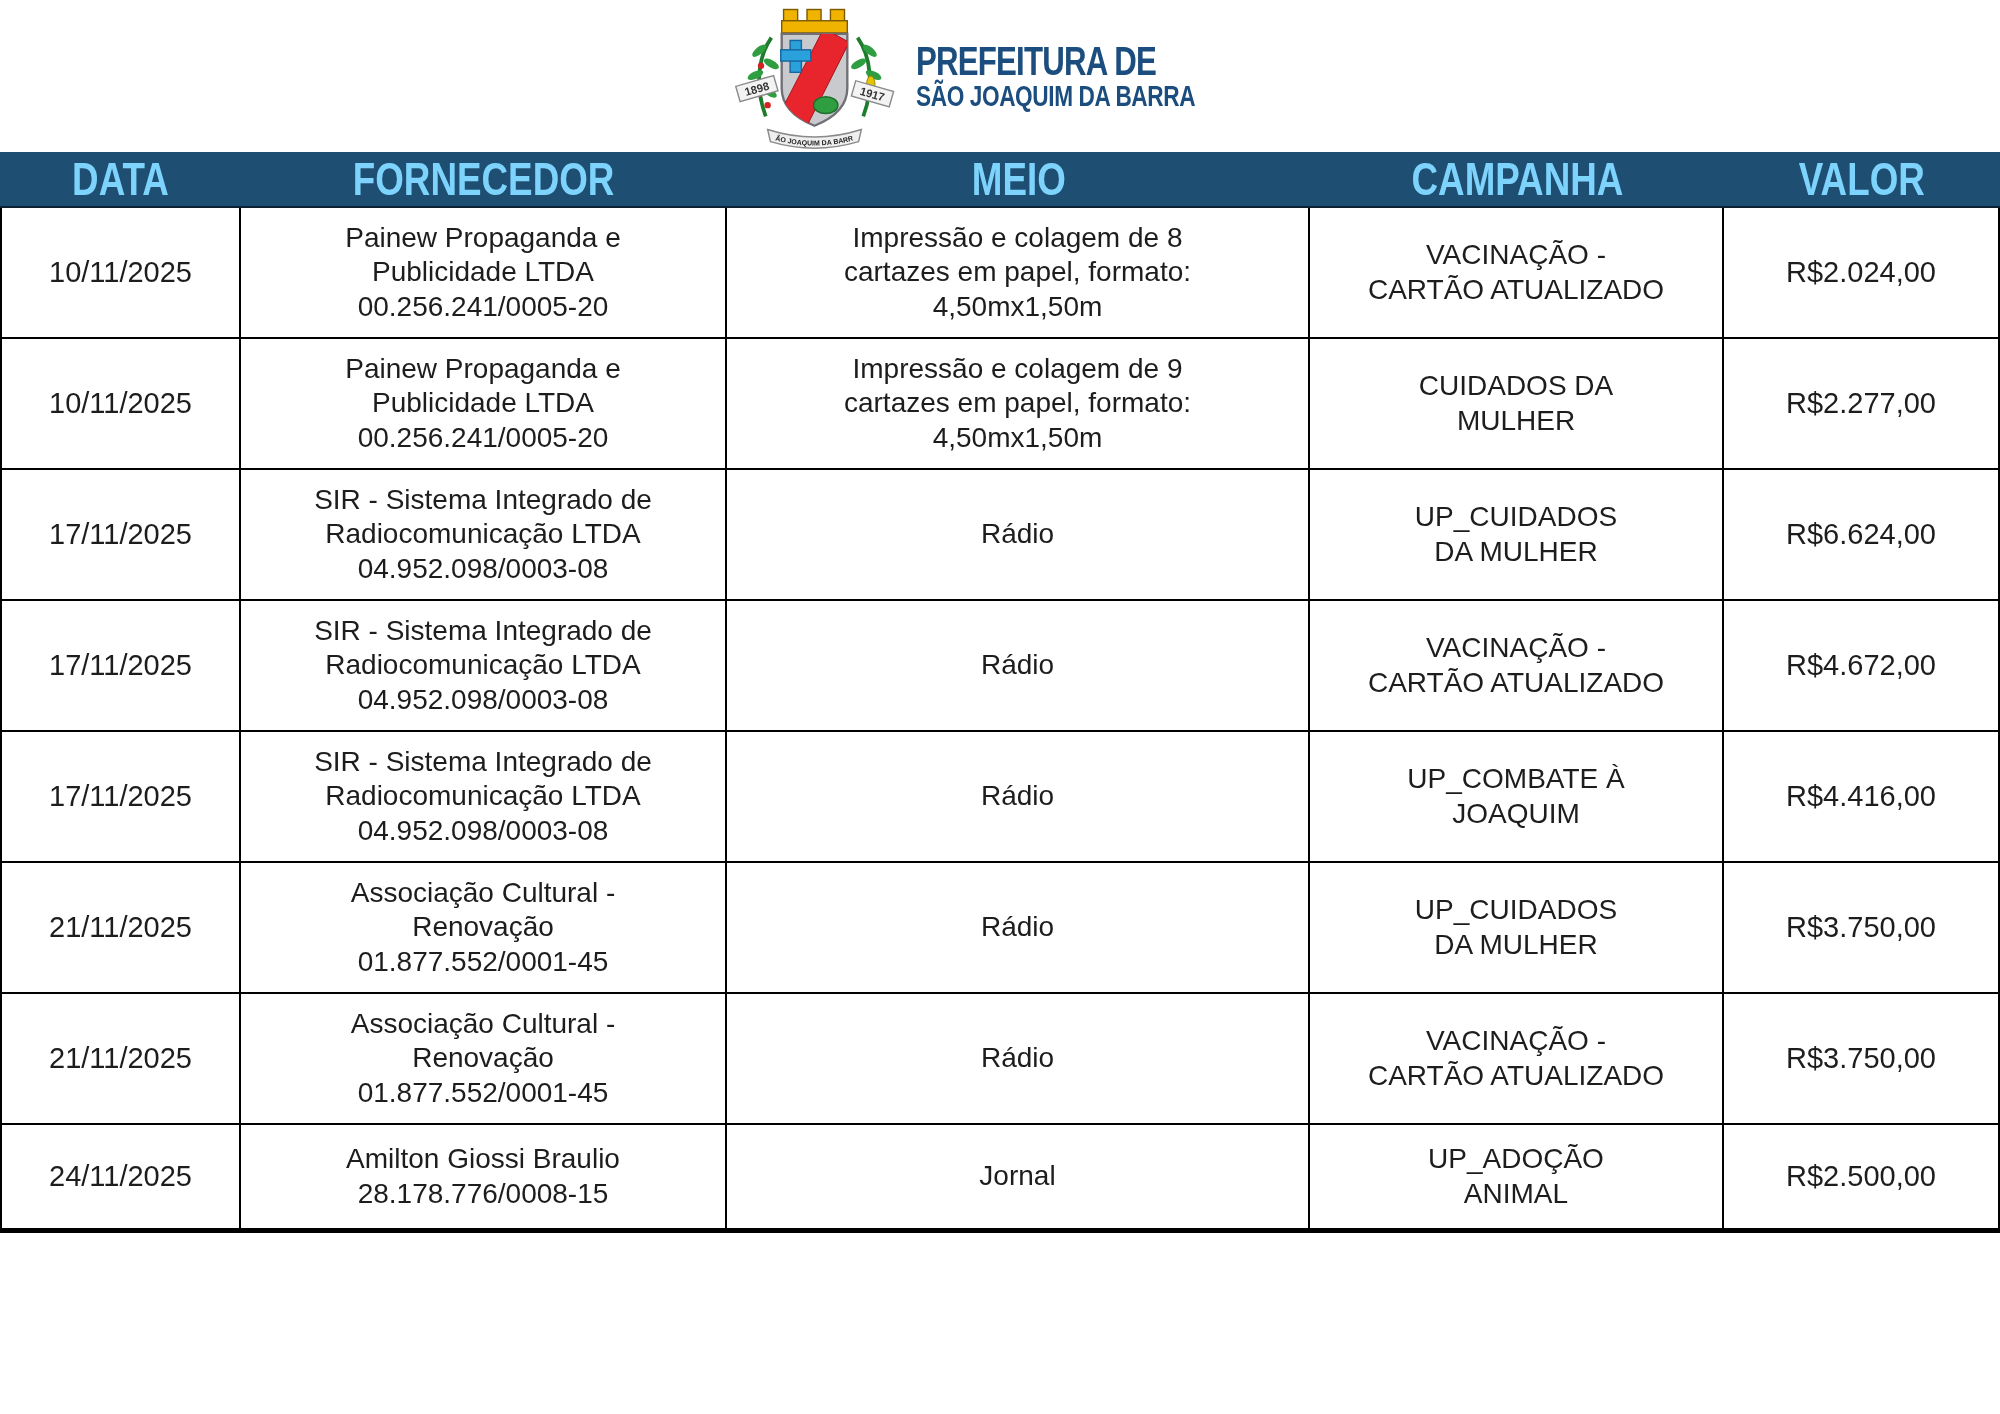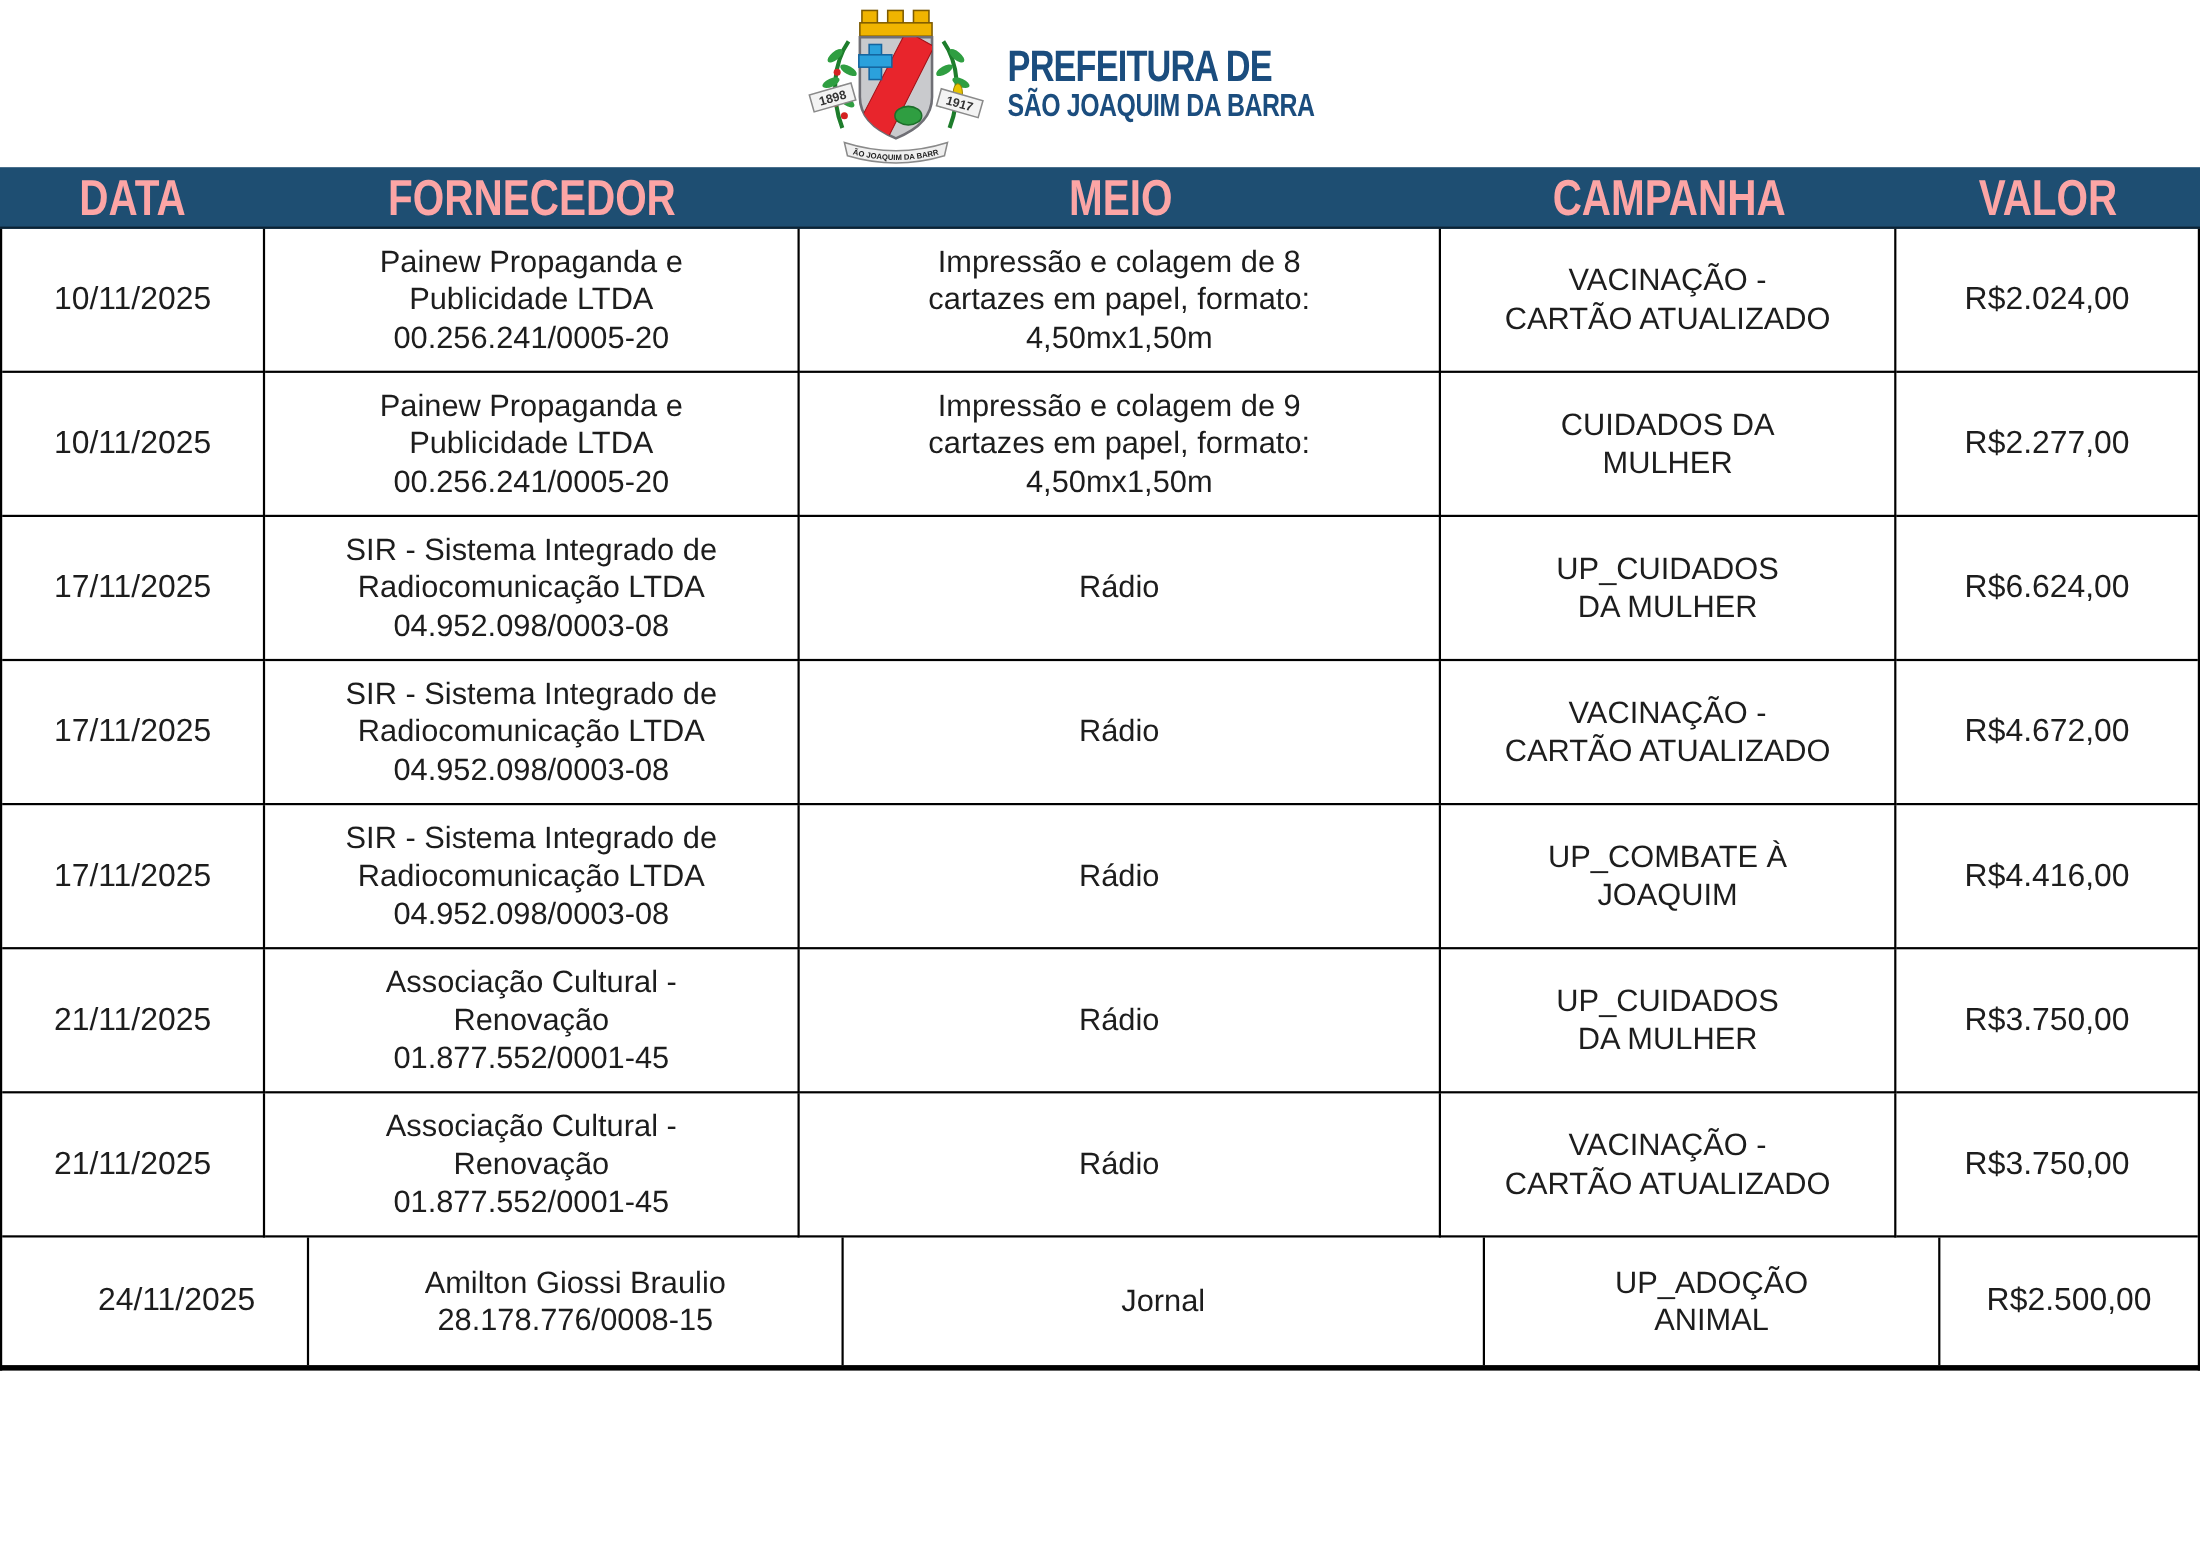"DATA" .th { color: #fca5a5 -> #7dd3fc }
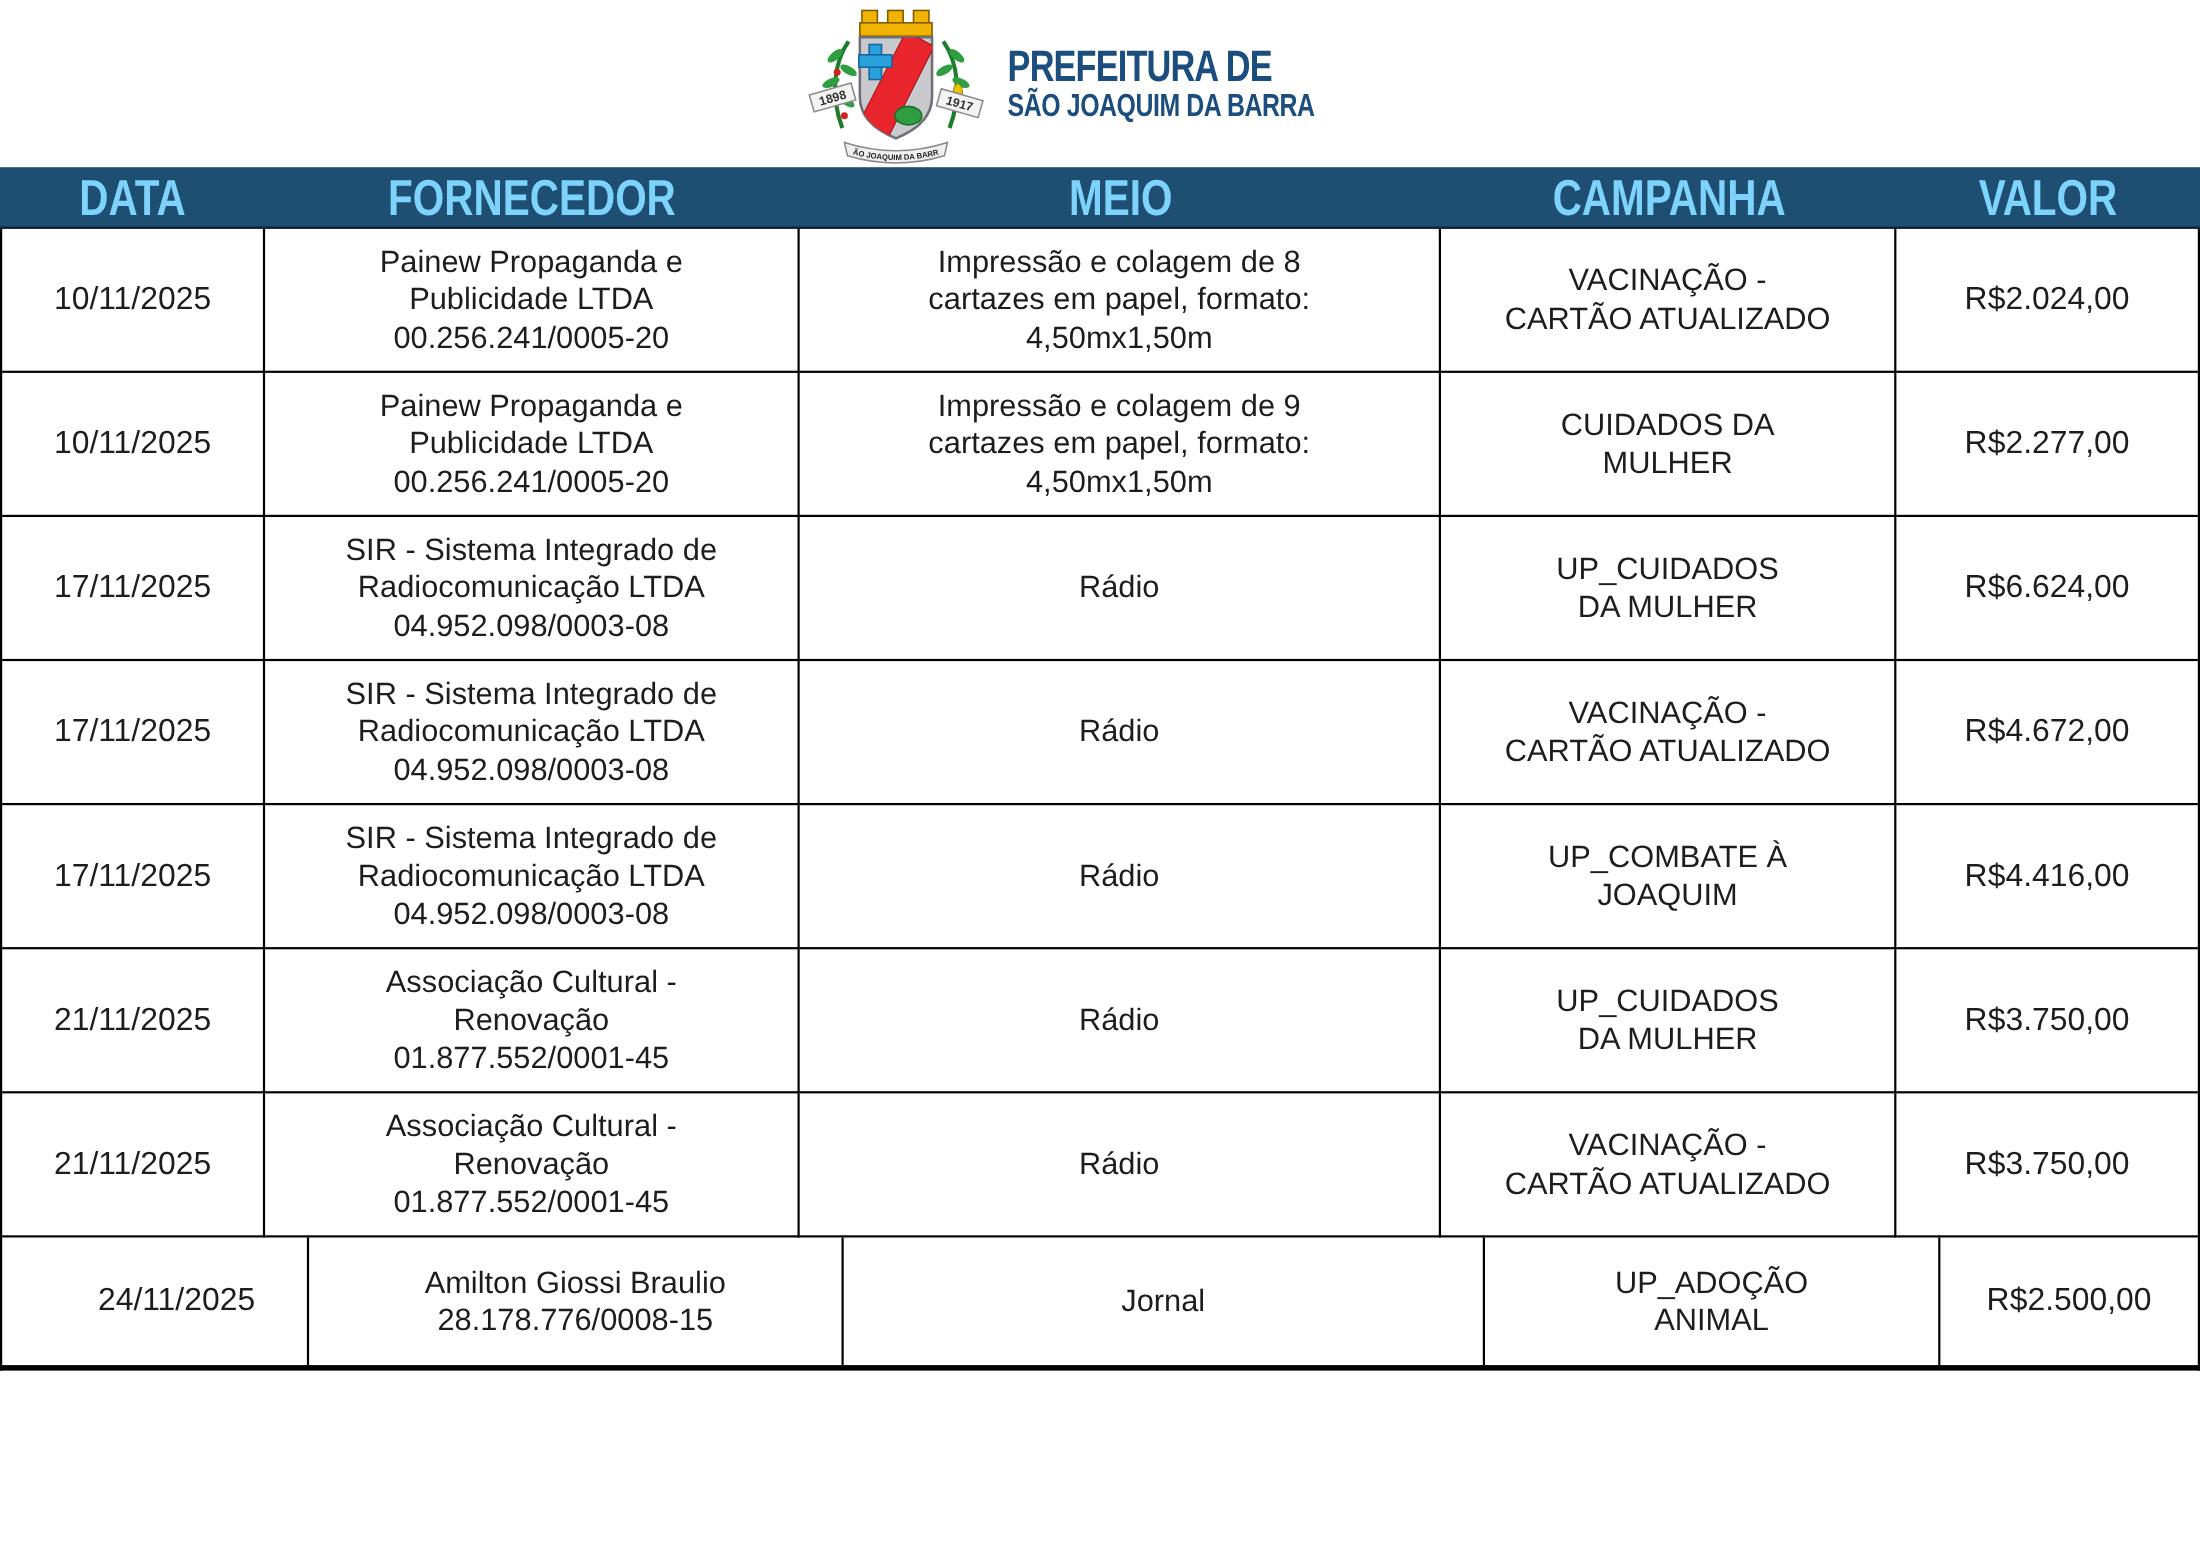"24/11/2025" .row:last-child { height: 116px -> 103px; margin-left: 40px -> none }
